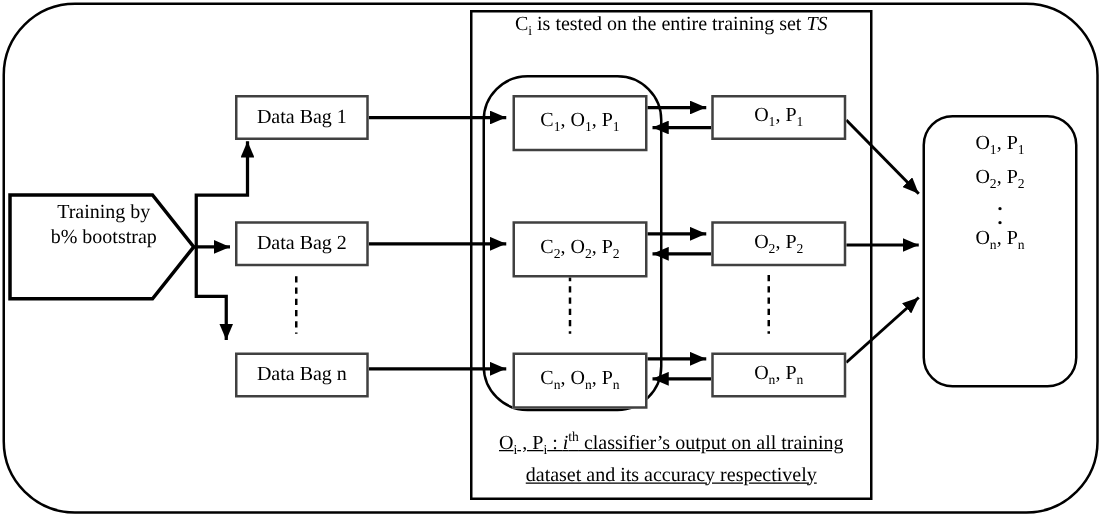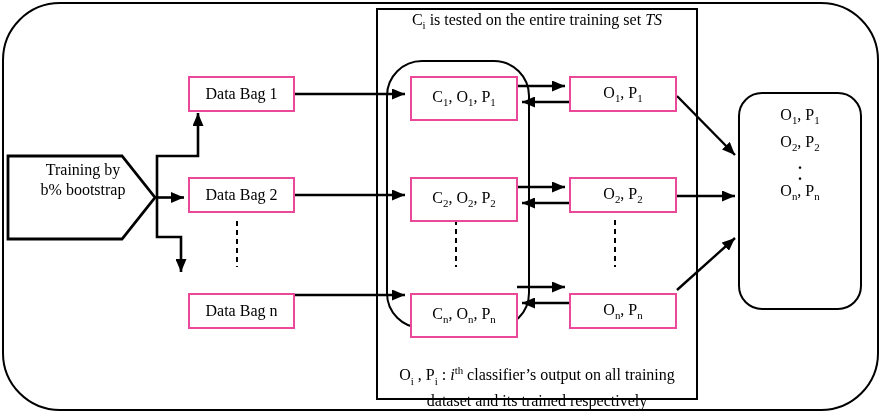"Data Bag 1" .node { border: 2px solid #ec4899 -> 2px solid #404040 }
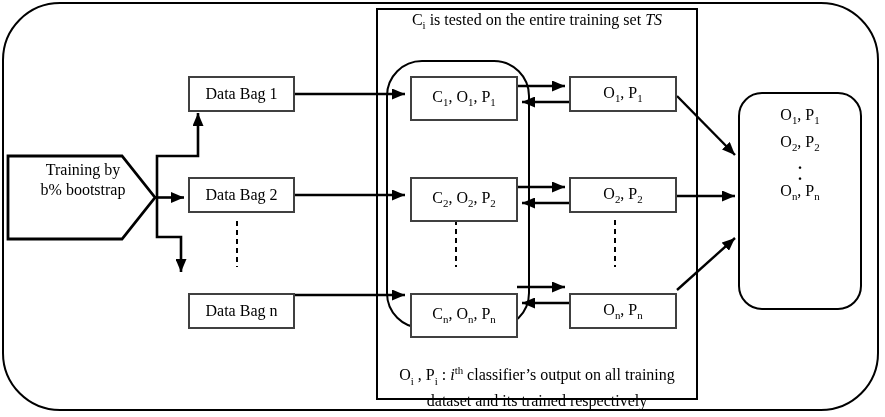"Data Bag n" .row3 { top: 293px -> 282px }
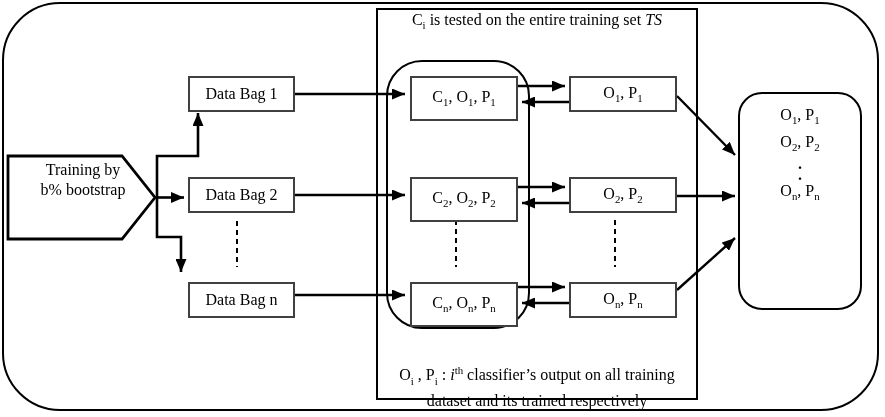"Oi , Pi : ith" #note-bottom { text-decoration: none -> underline; top: 361px -> 341px }
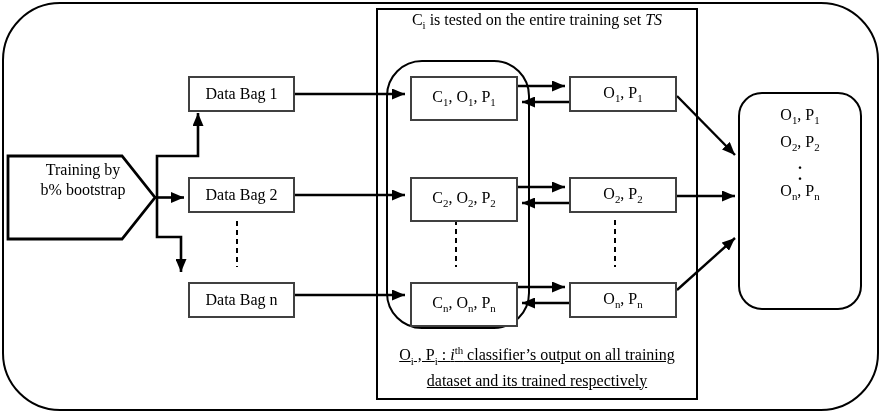"dataset and its trained respectively" div { text: trained -> accuracy }
